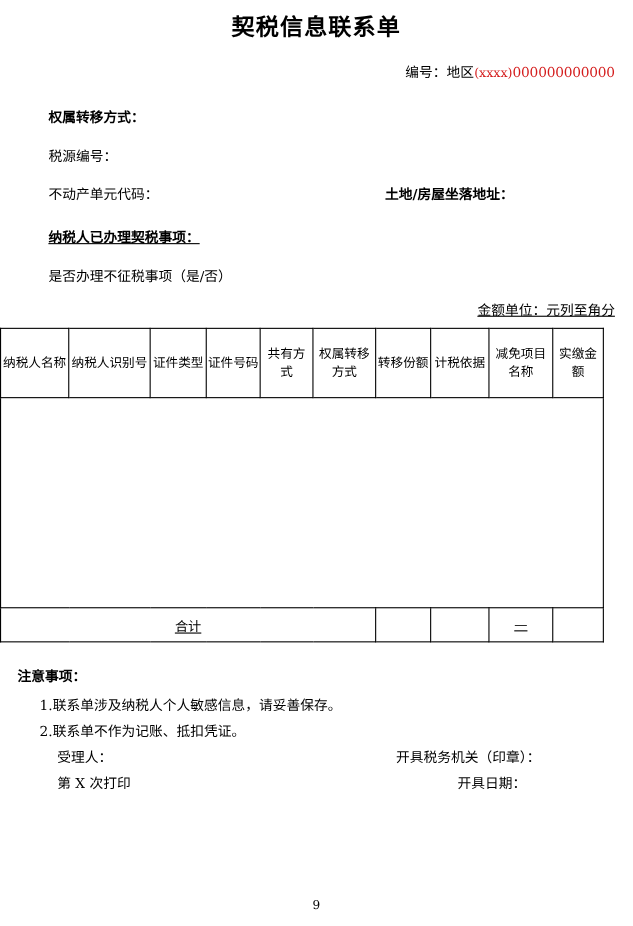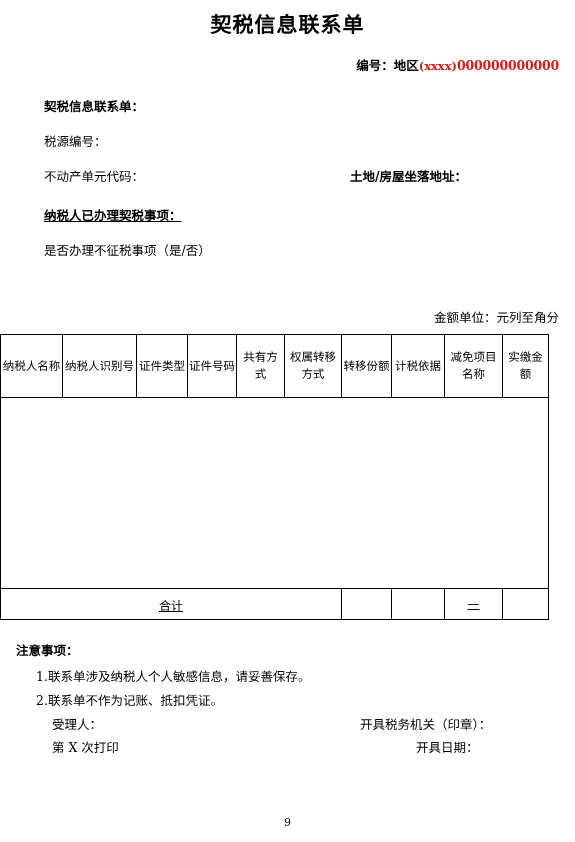"编号：地区(xxxx)000000000000" .serial-line { font-weight: bold -> none }
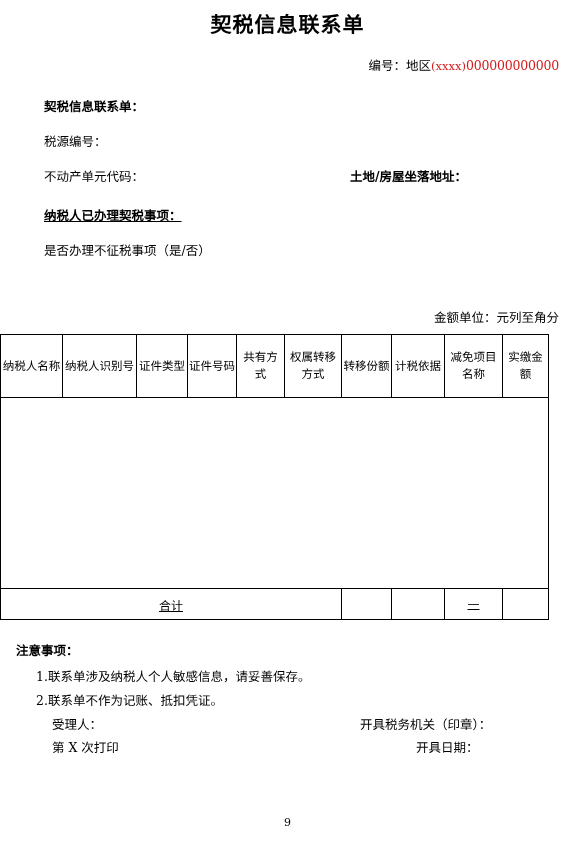"契税信息联系单：" div.section-heading { text: 契税信息联系单 -> 权属转移方式 }
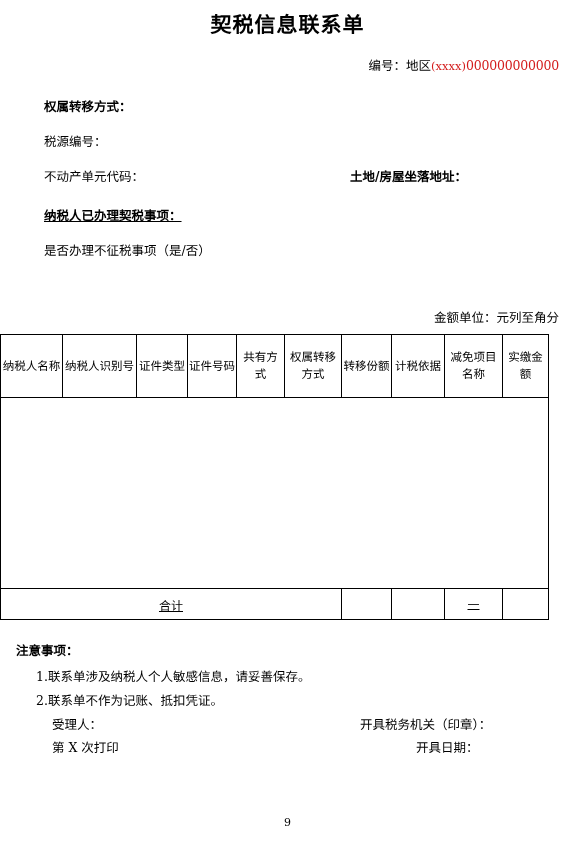"金额单位：元列至角分" .amount-unit-line { margin-top: 48px -> 12px; text-decoration: none -> underline }
